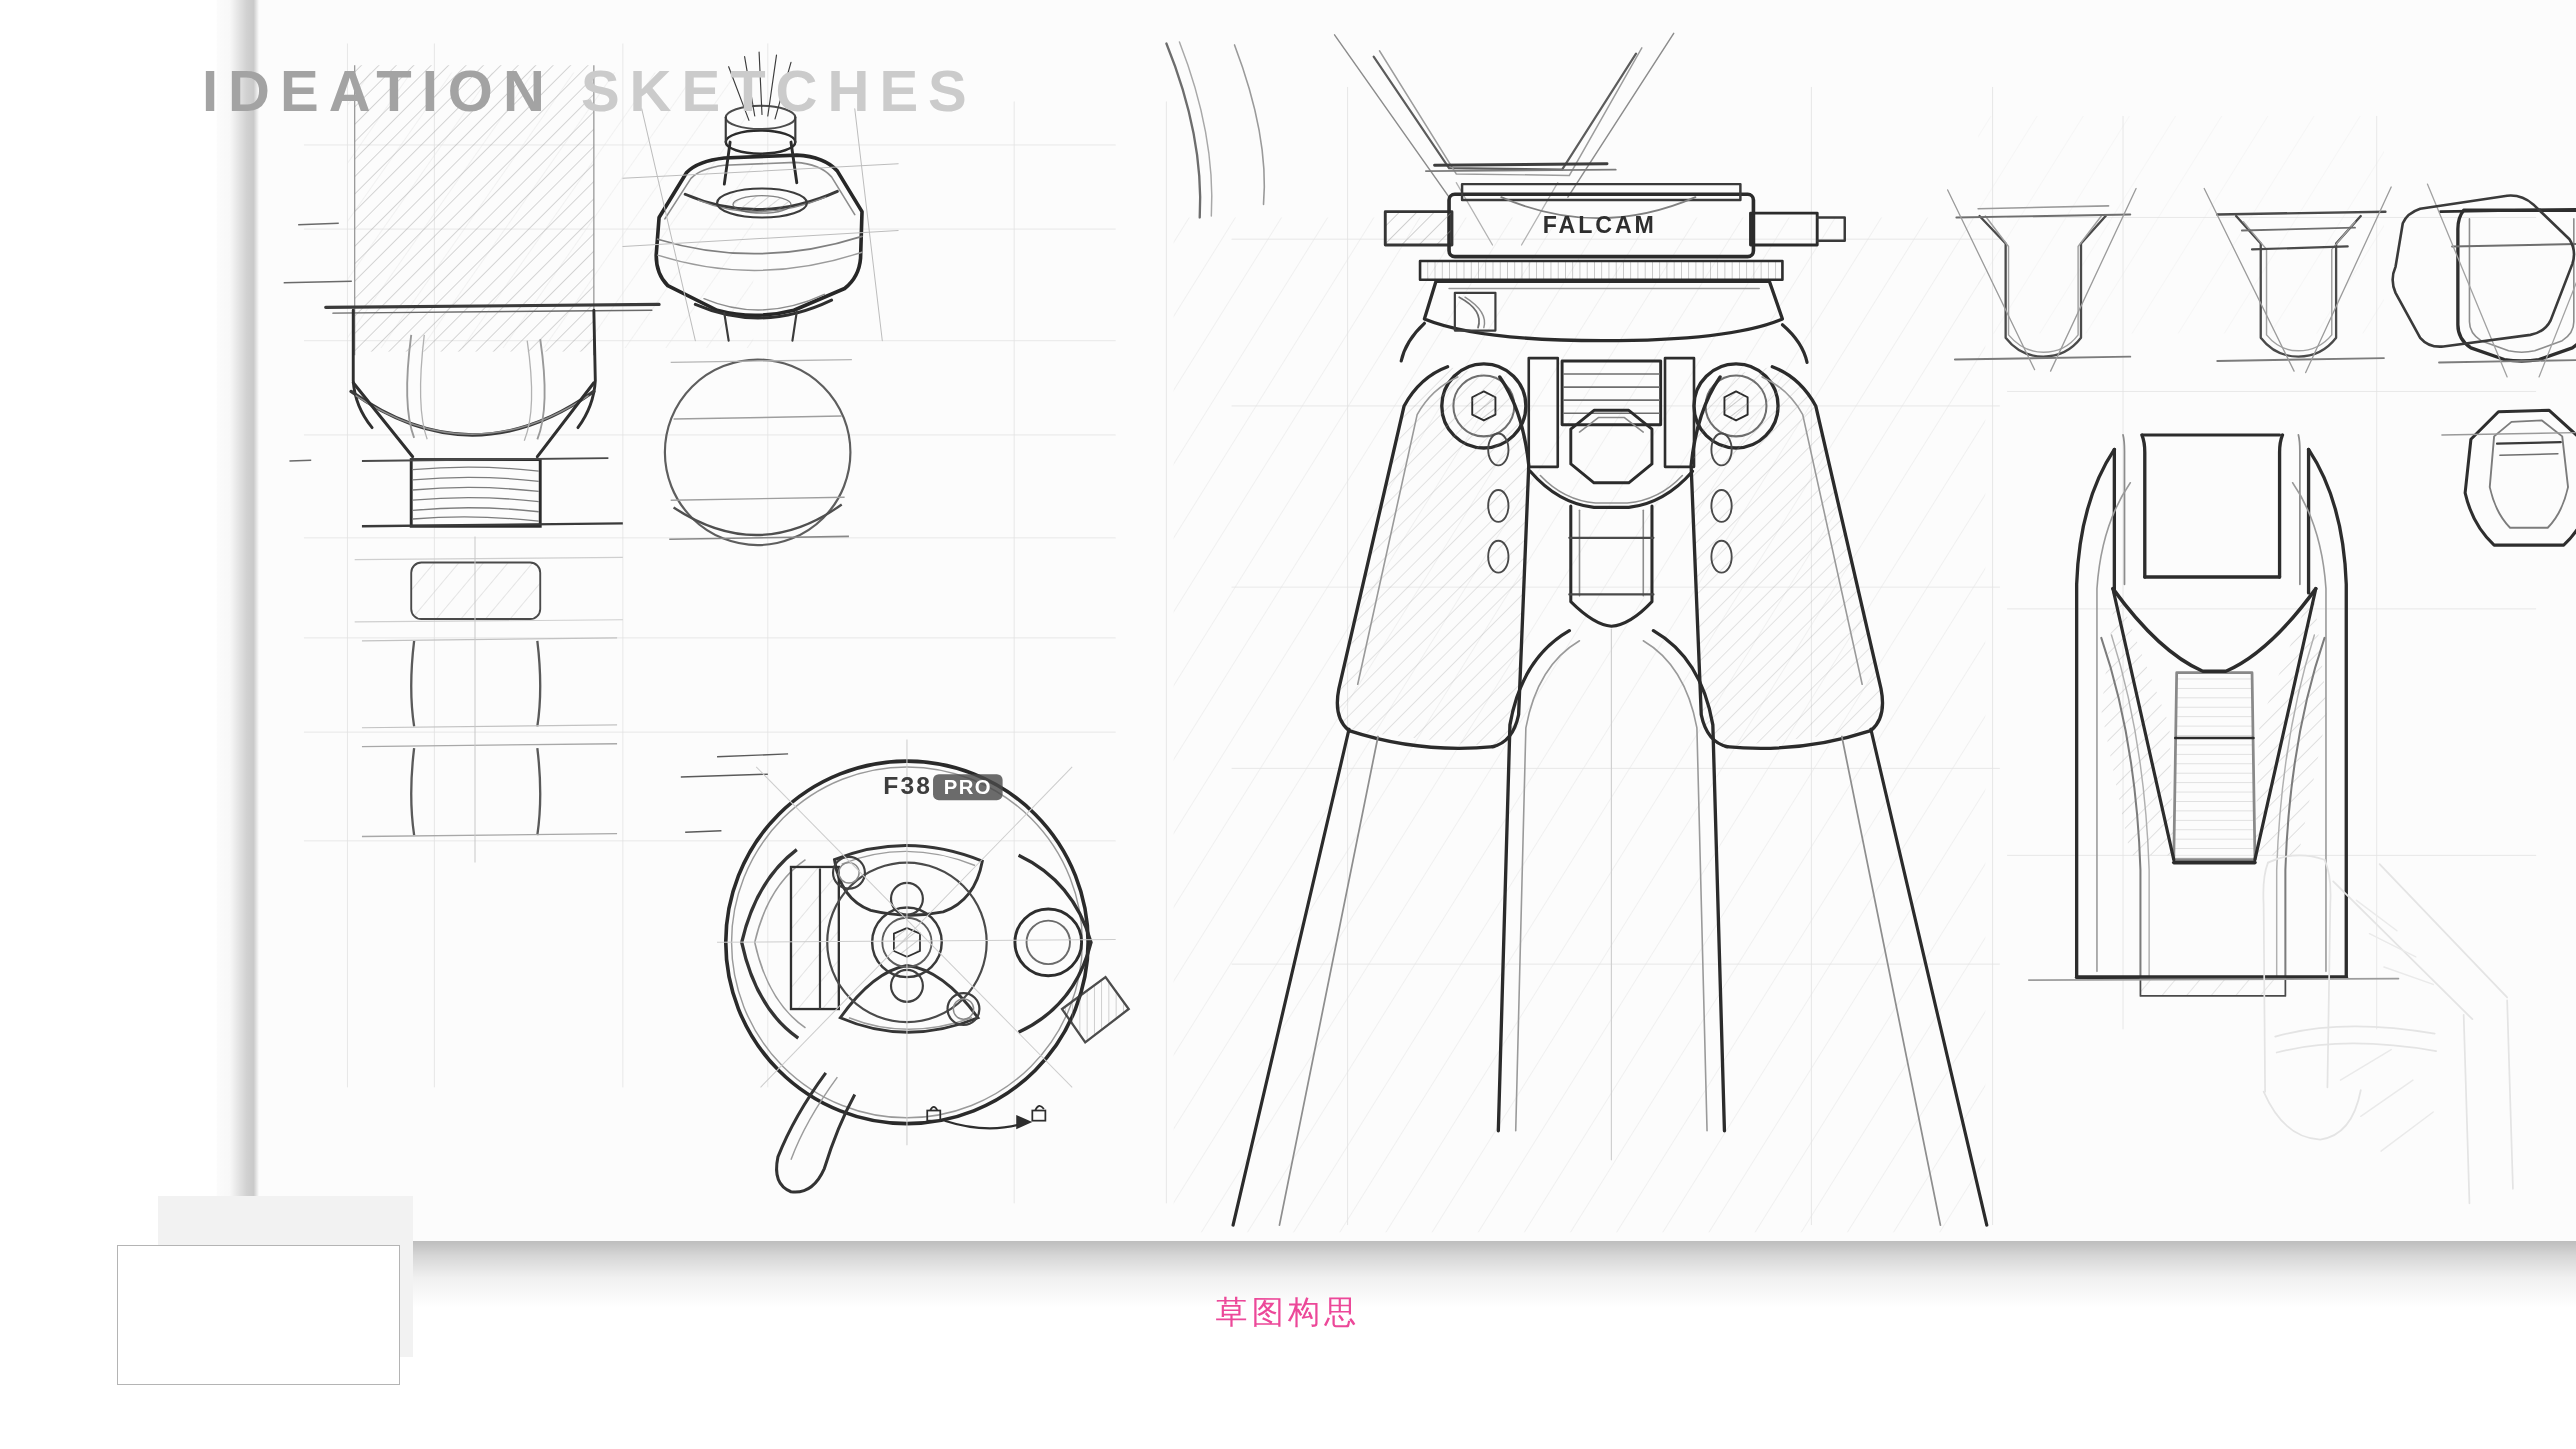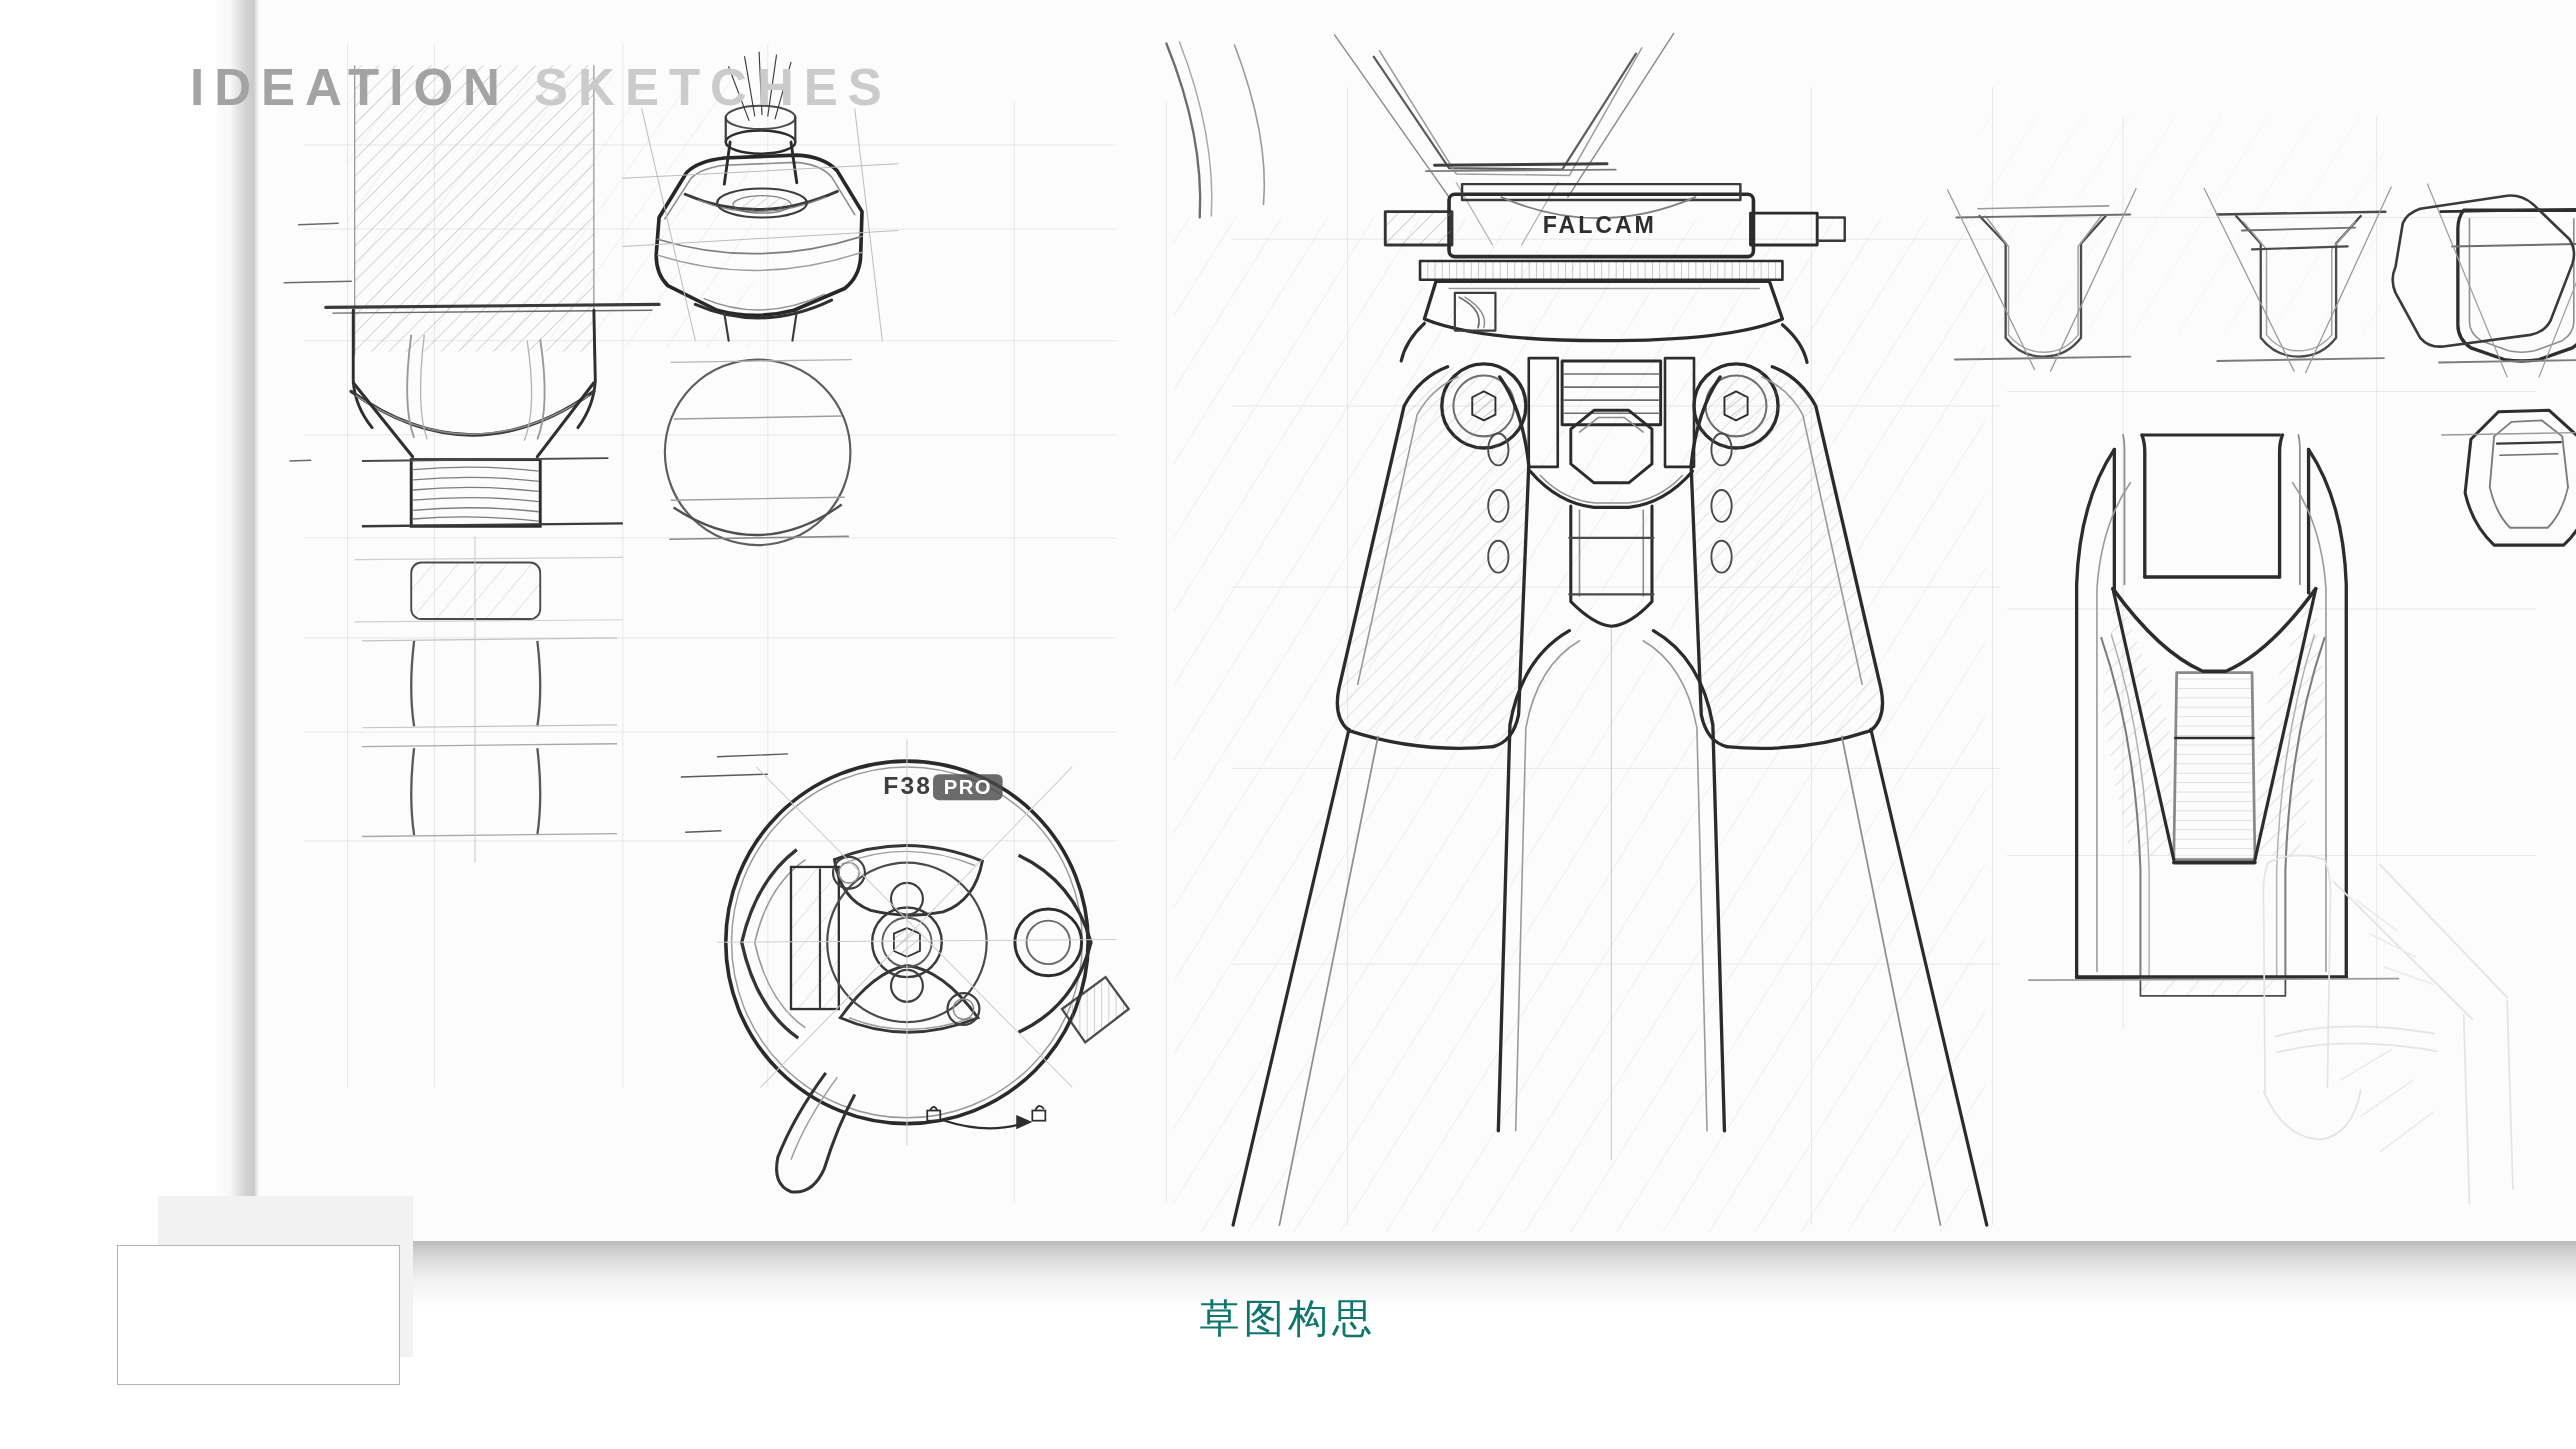"IDEATION SKETCHES" #page-title { font-size: 51px -> 58px; left: 190px -> 202px }
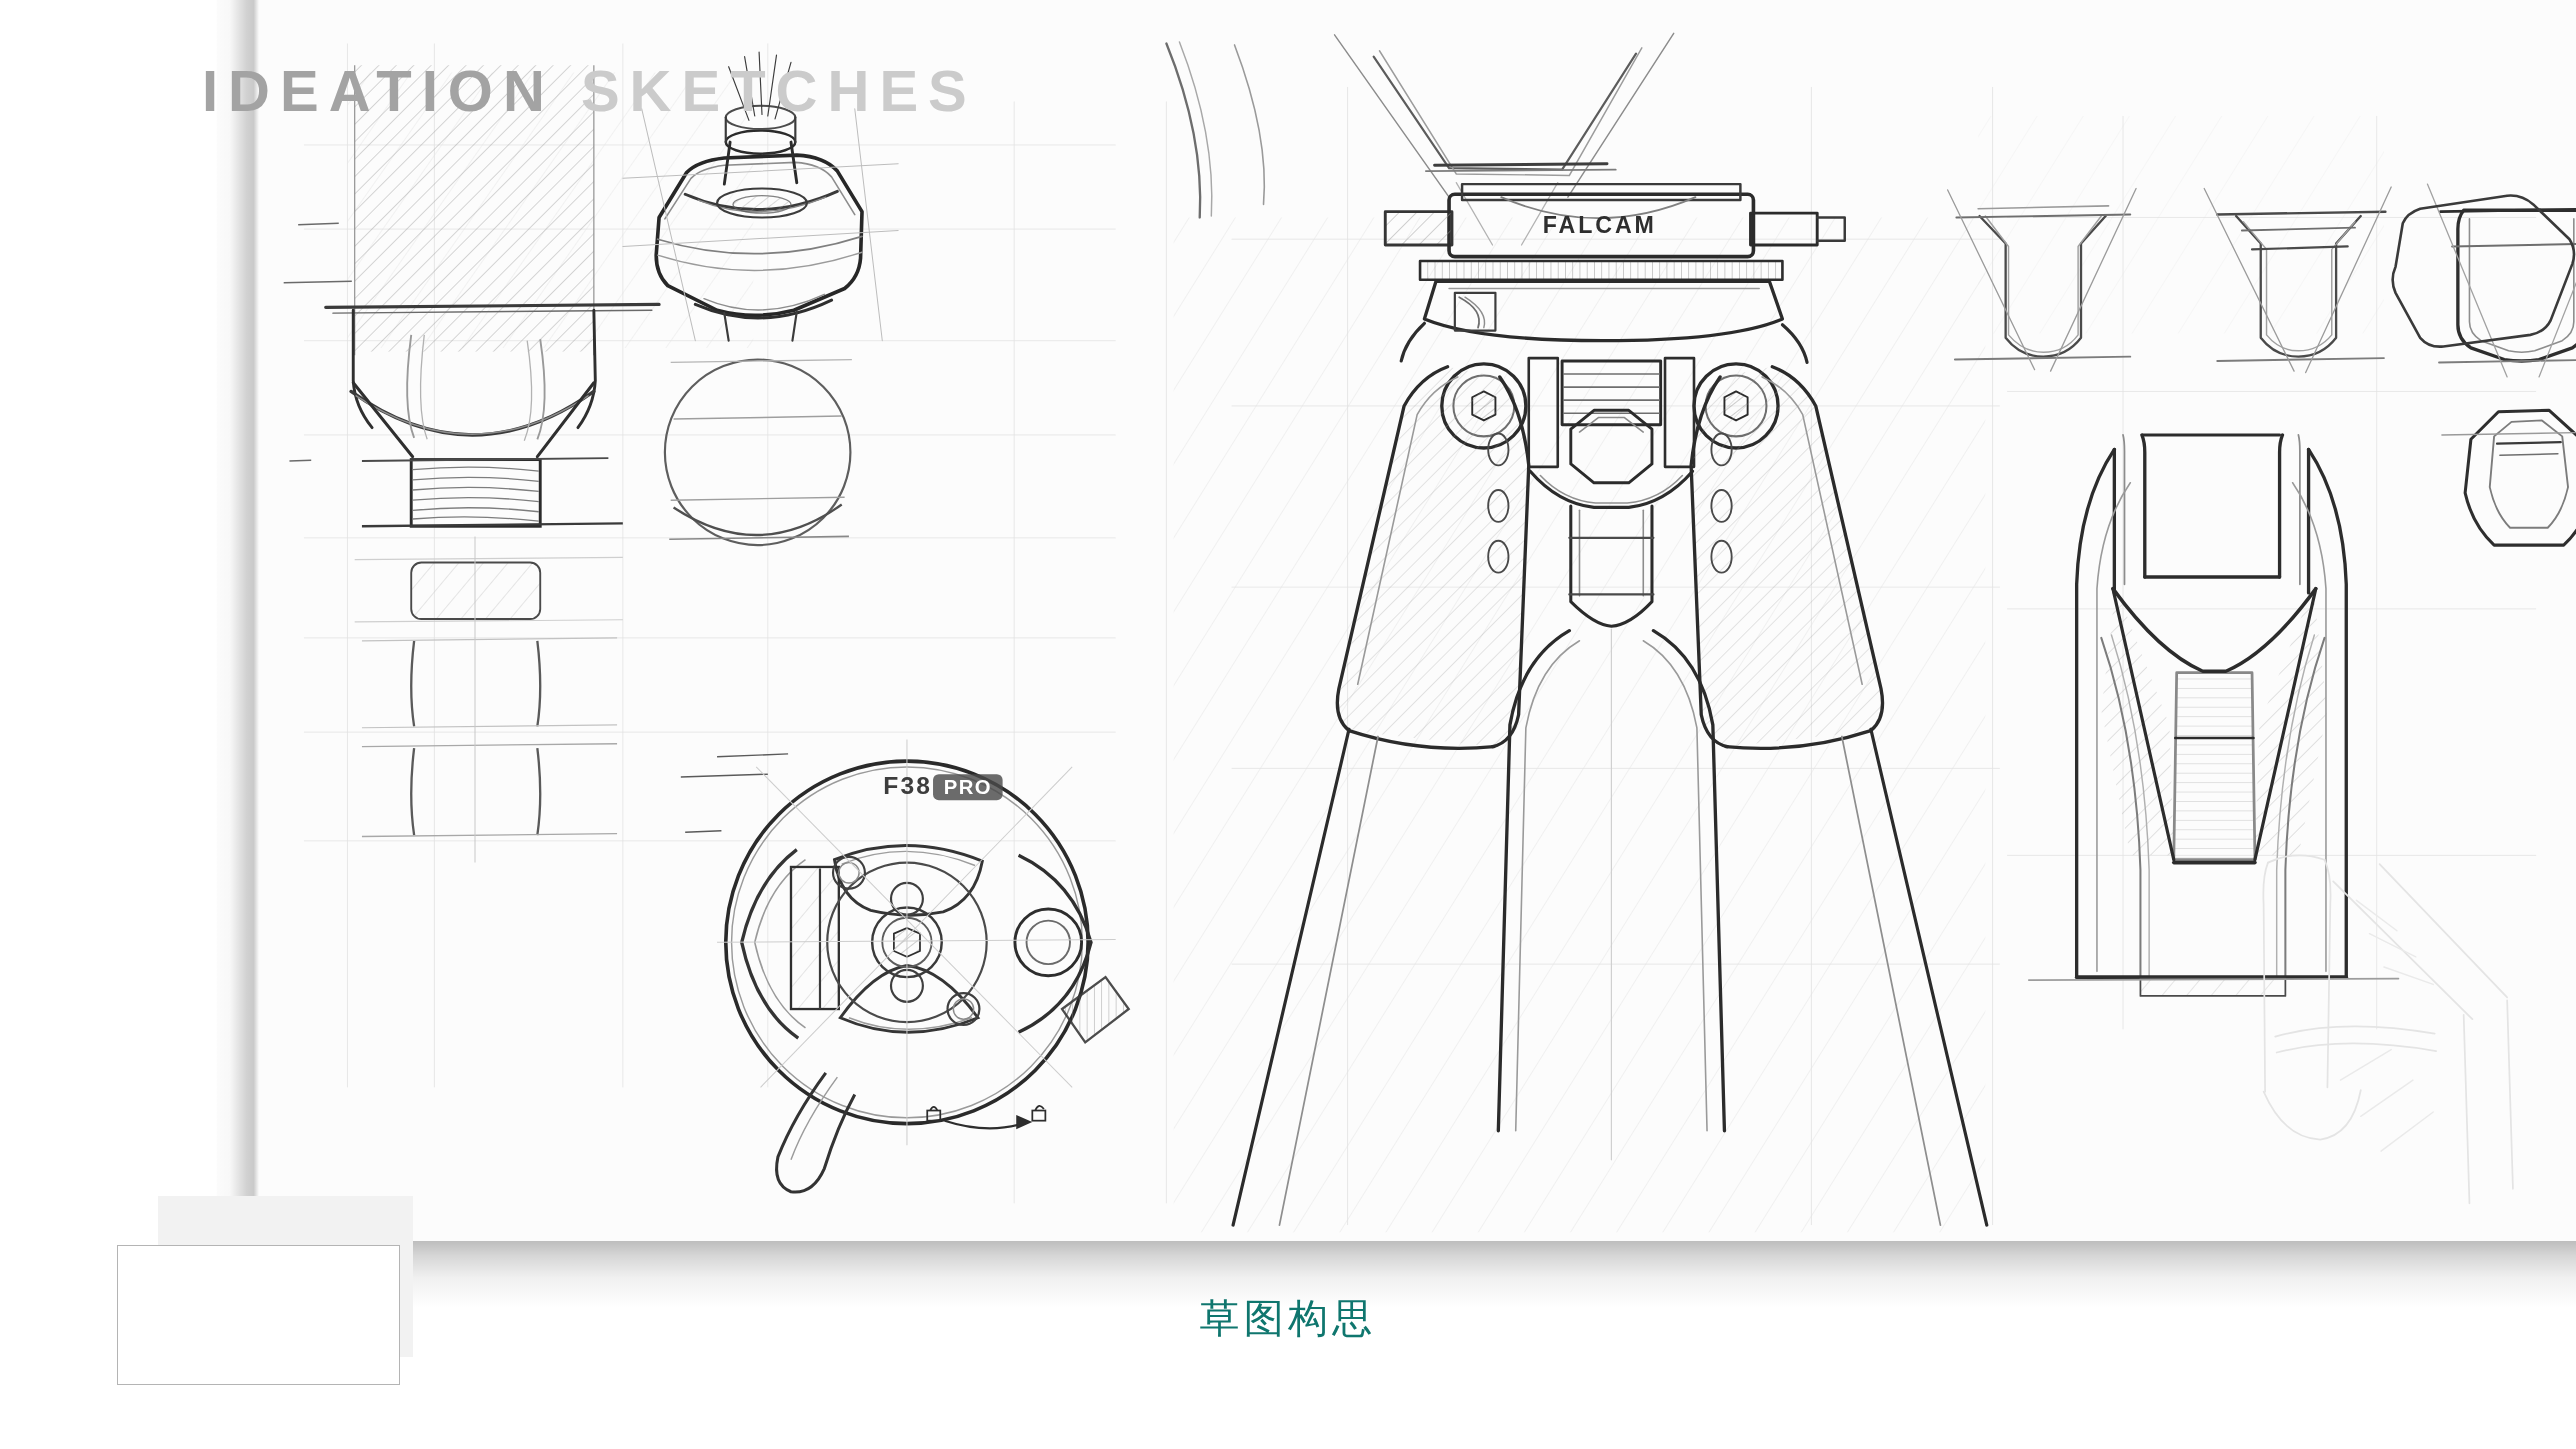"草图构思" #caption { color: #0f766e -> #ec4899; font-size: 40px -> 32px }
